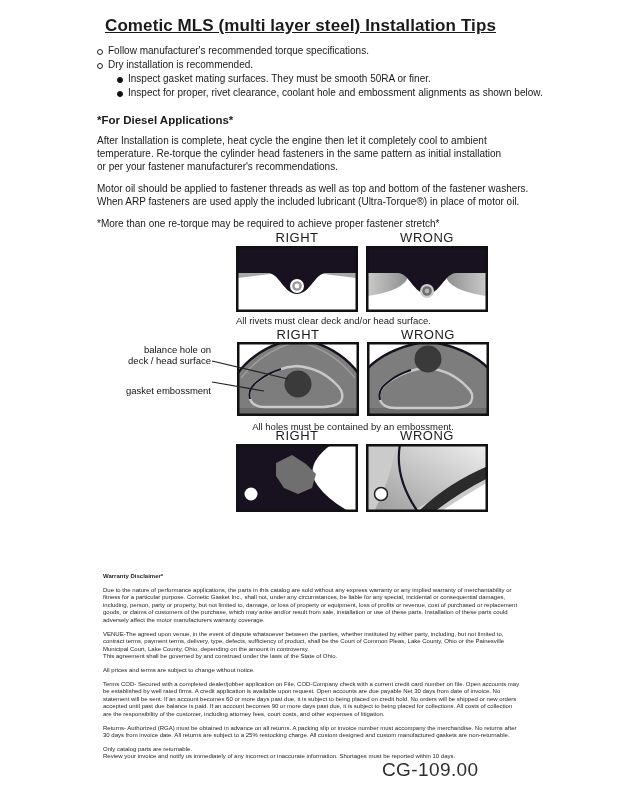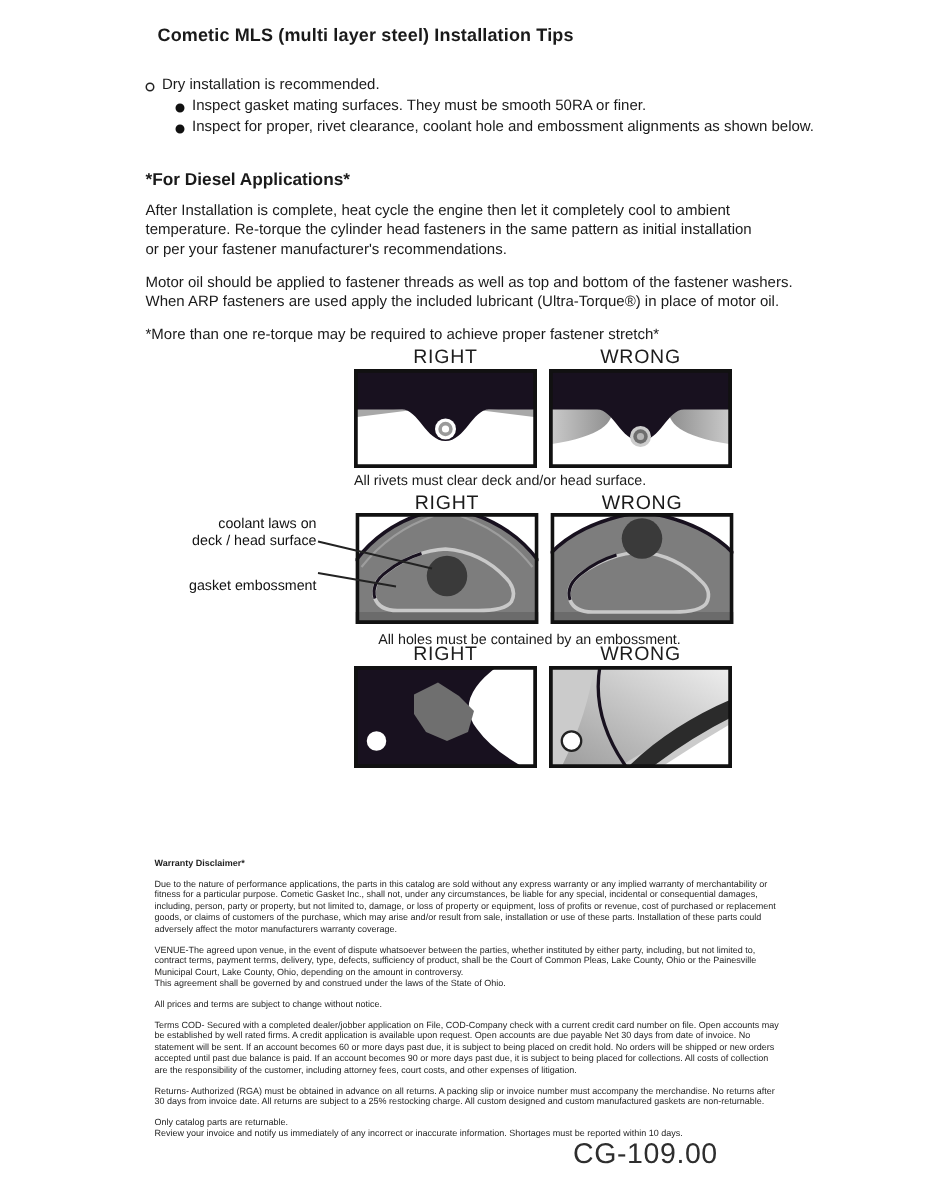"Cometic MLS (multi layer steel)" .doc-title { font-size: 12px -> 17px; margin: 0 0 20px 8px -> 0 0 8px 8px; text-decoration: none -> underline }
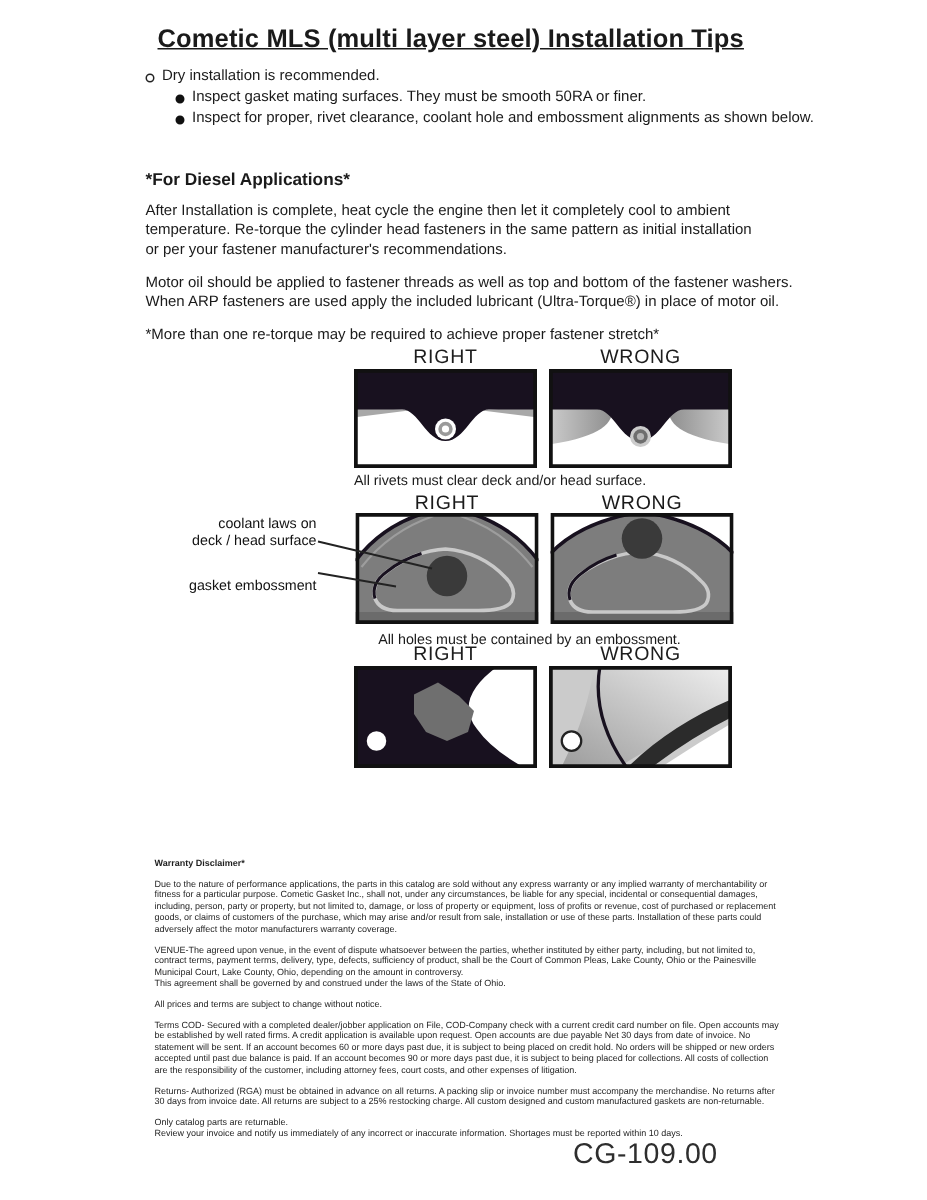"Follow manufacturer's recommended torque" div.b-row { html: none -> <div> <span></span> <span>Follow manufacturer's recommended torque specifications.</span> </div> }
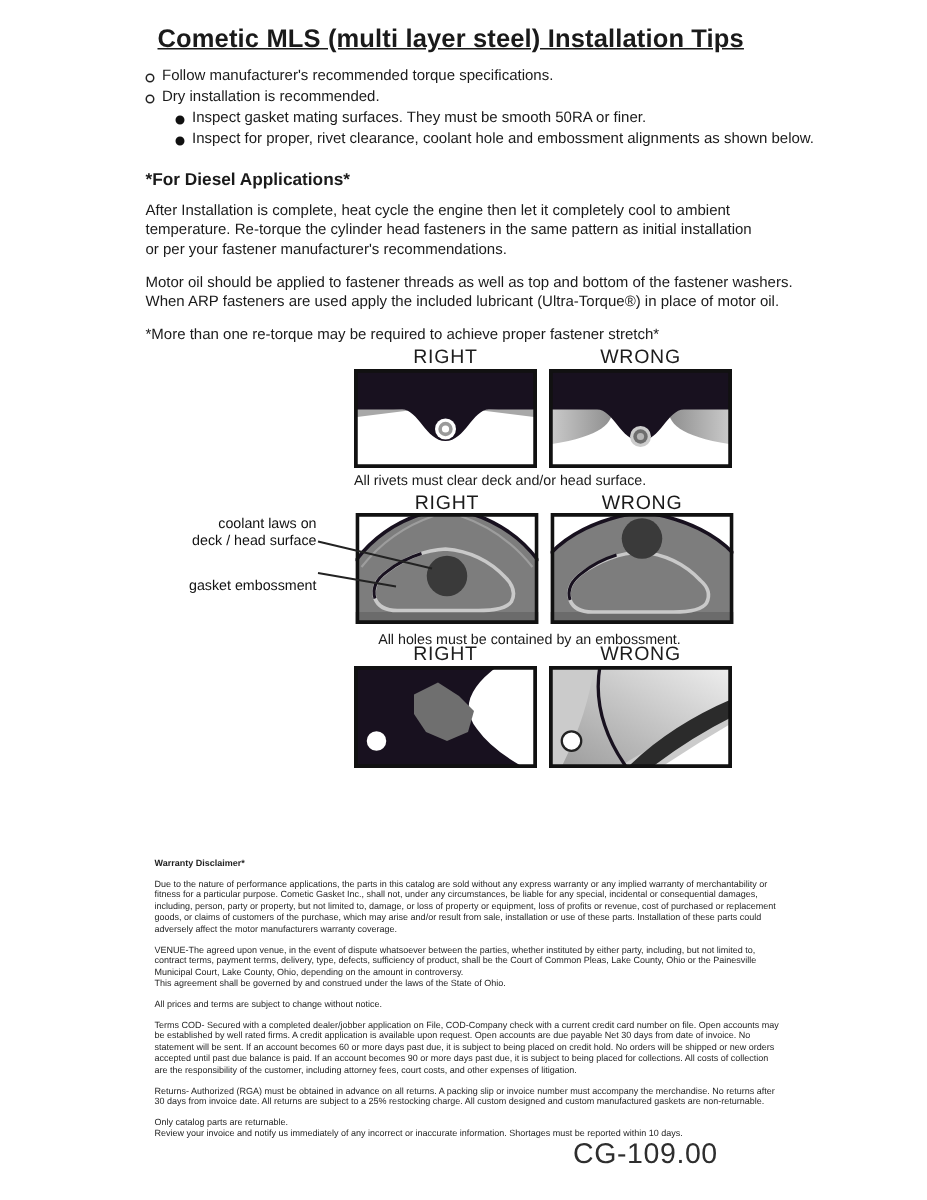"coolant laws on" div.side-label { text: coolant laws -> balance hole }
